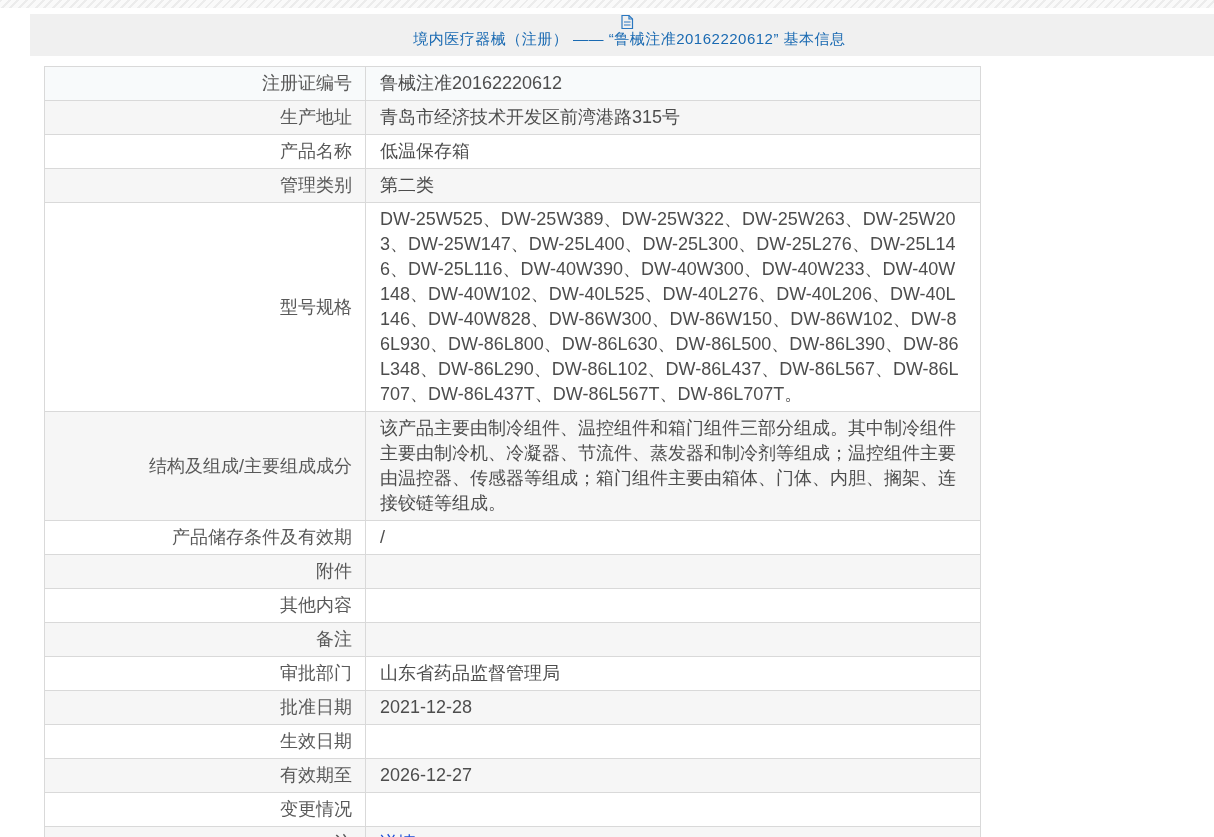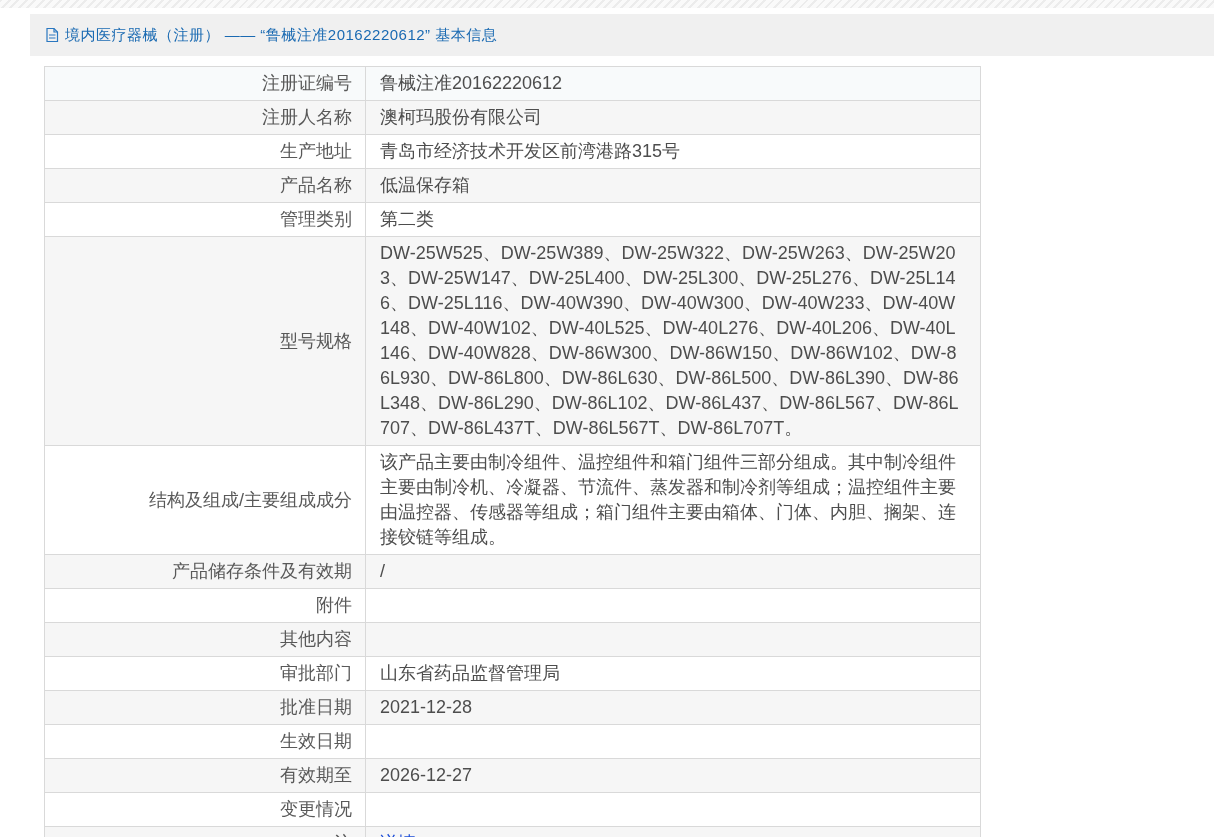"境内医疗器械（注册） —— “鲁械注准20162220612” 基本信息" .section-header { flex-direction: none -> column }
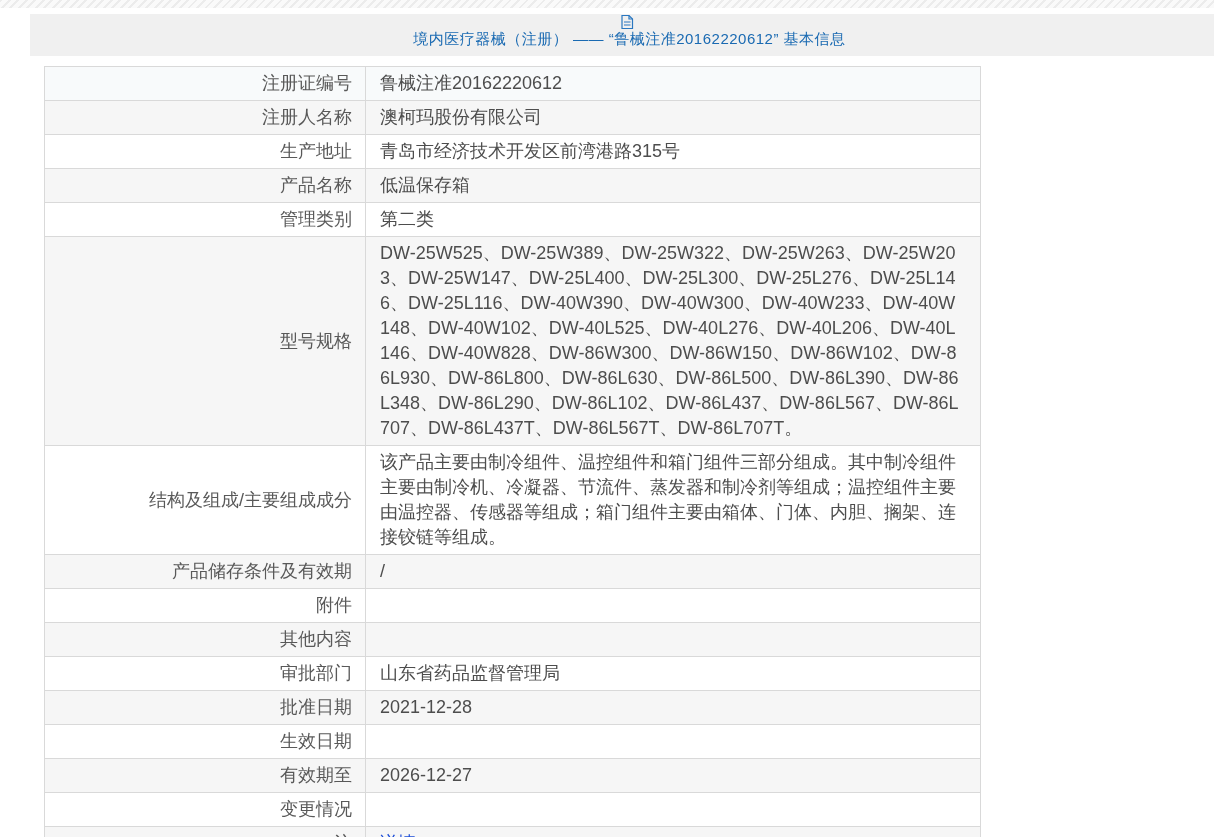"注册人名称" tr { html: <tr> <td>注册人名称</td> <td>澳柯玛股份有限公司</td> </tr> -> none }
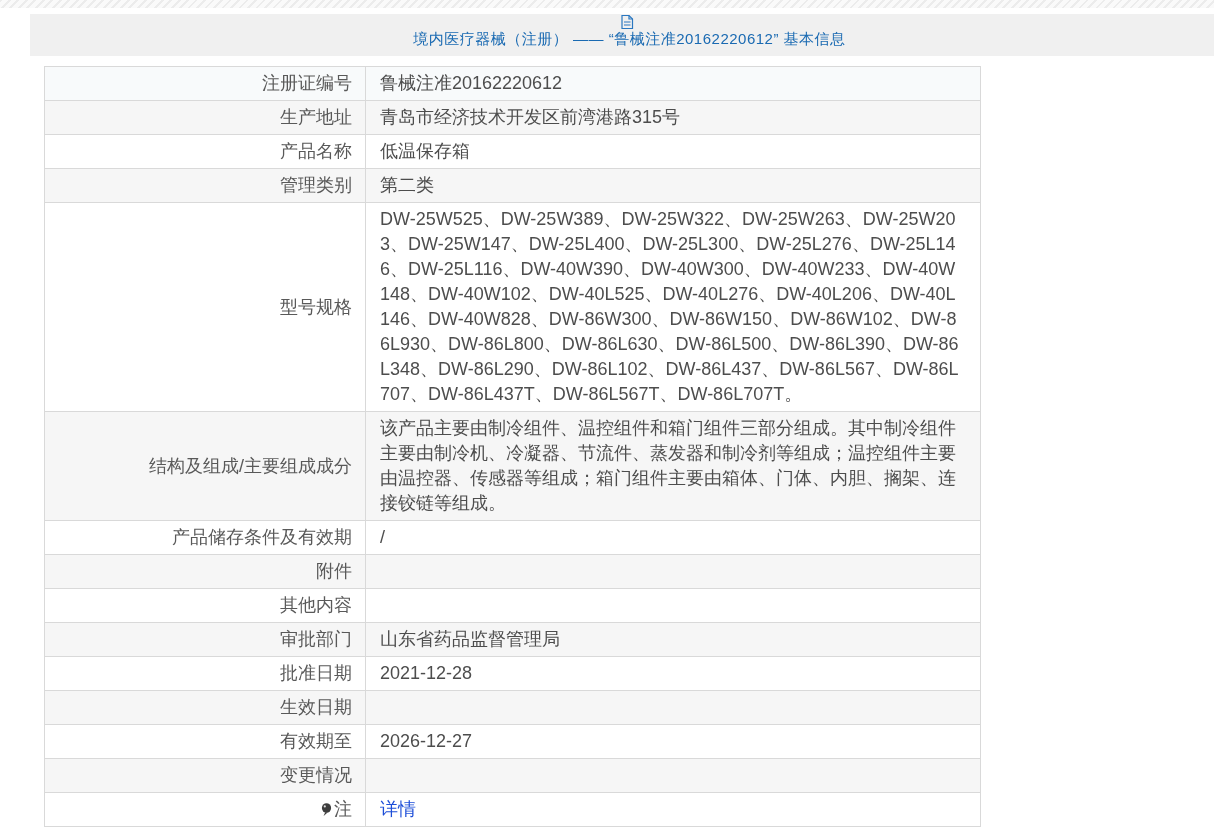"备注" tr { html: none -> <tr> <td>备注</td> <td></td> </tr> }
